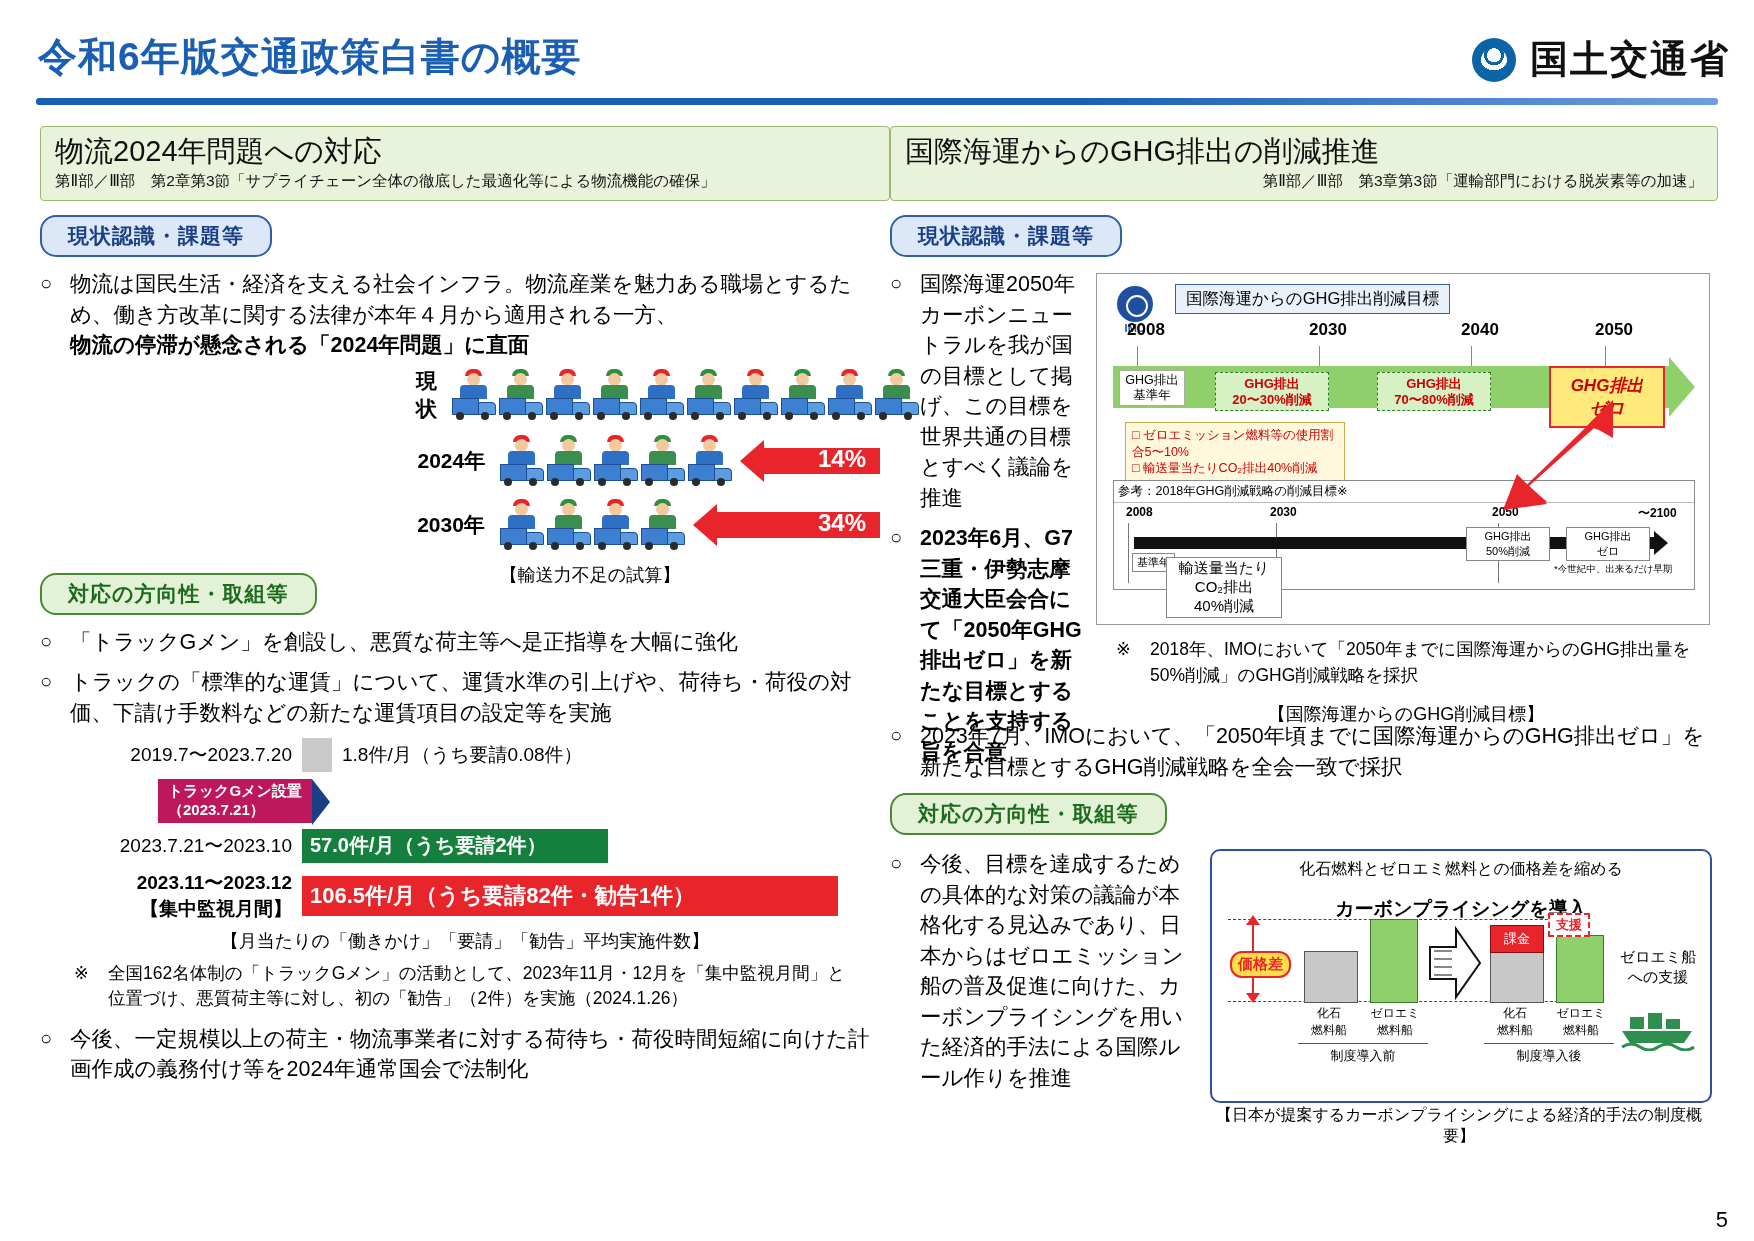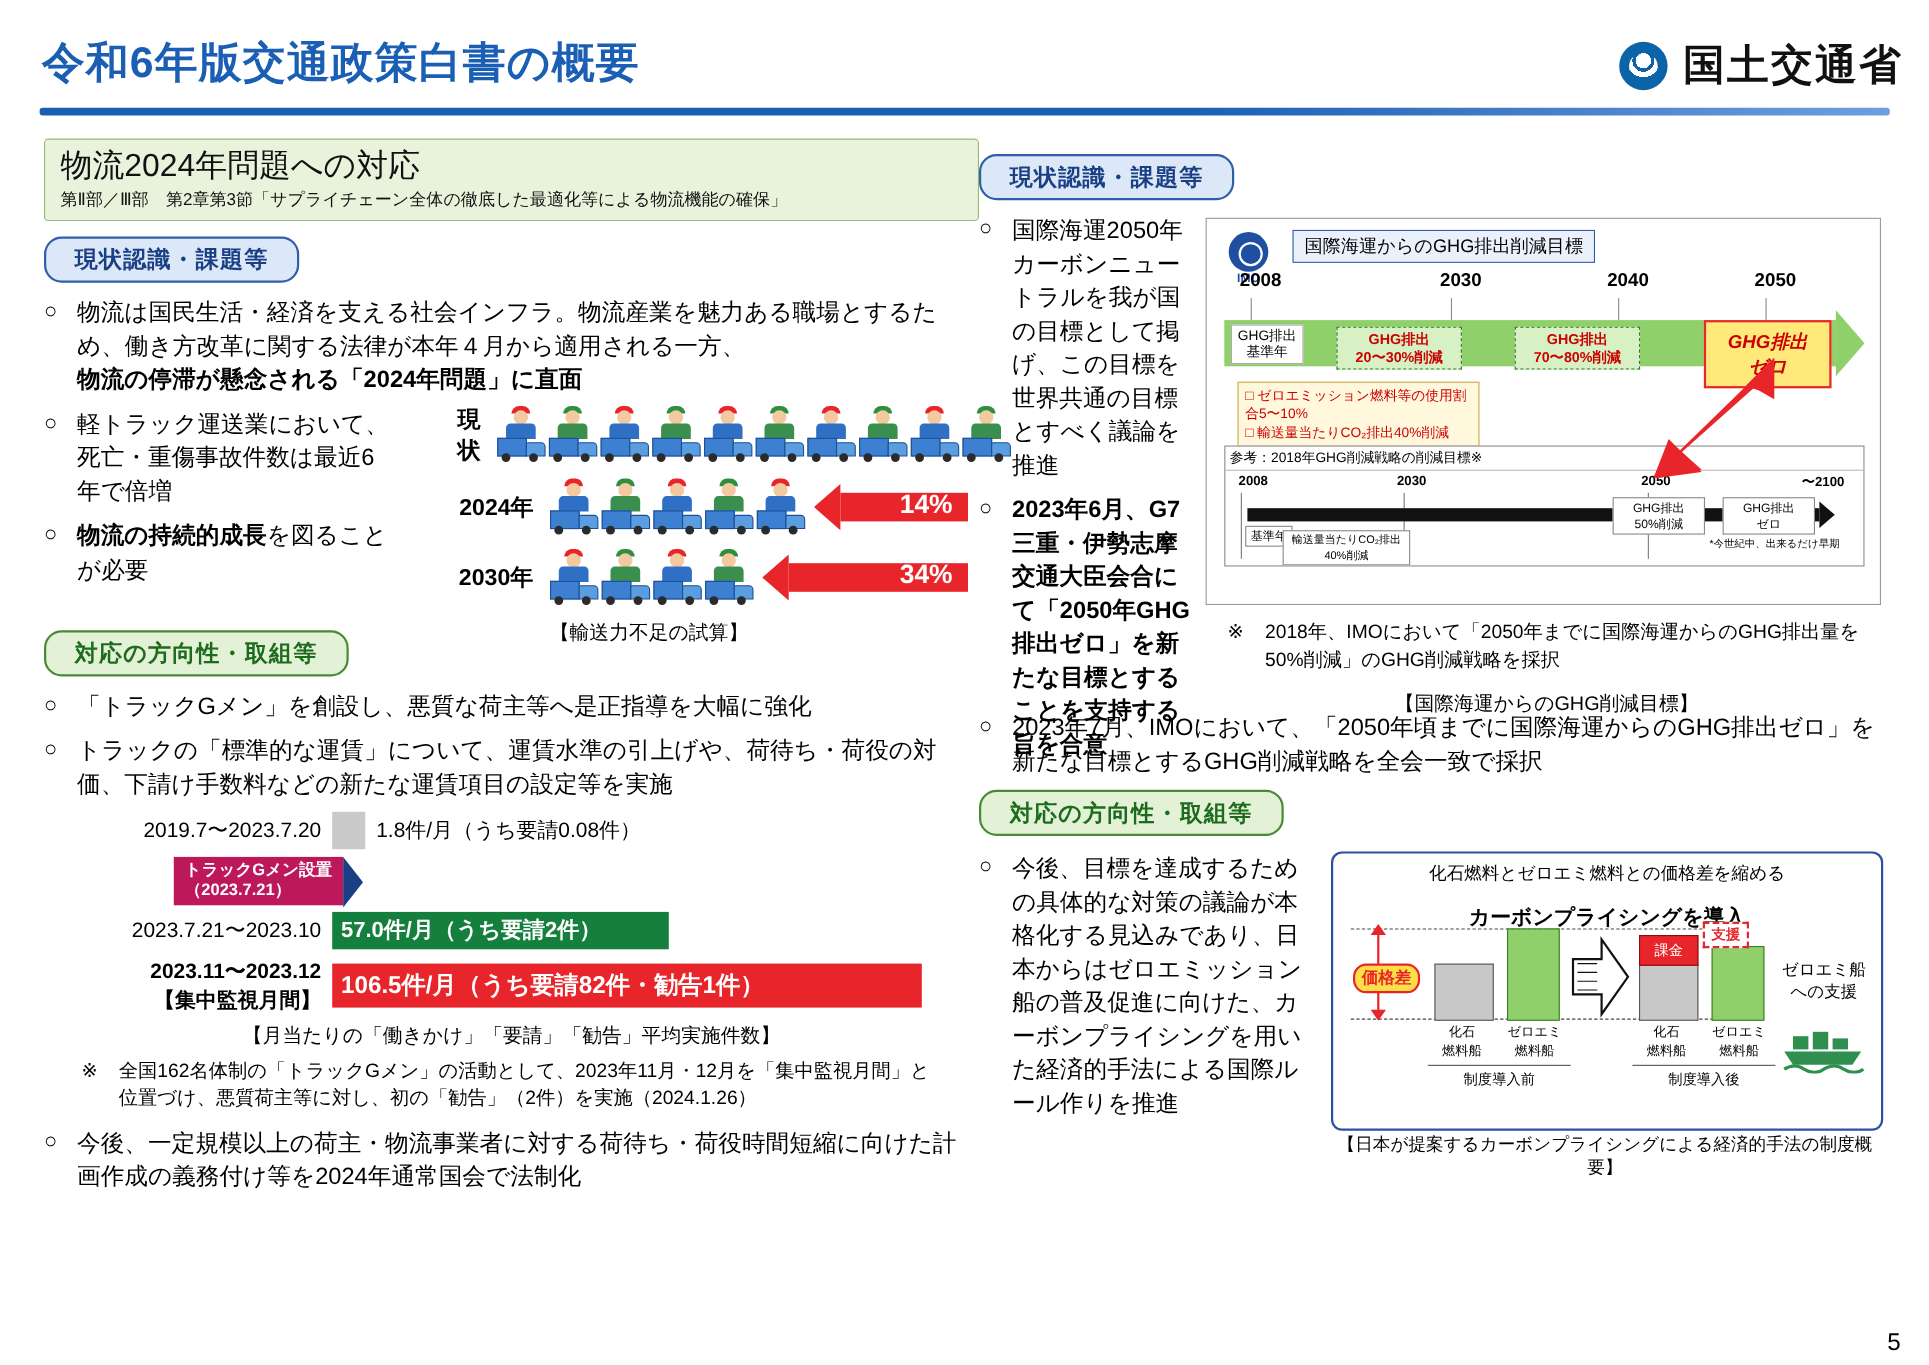"国際海運からのGHG排出の削減推進" div.section-banner { html: none -> <div> <div>国際海運からのGHG排出の削減推進</div> <div>第Ⅱ部／Ⅲ部 第3章第3節「運輸部門における脱炭素等の加速」</div> </div> }
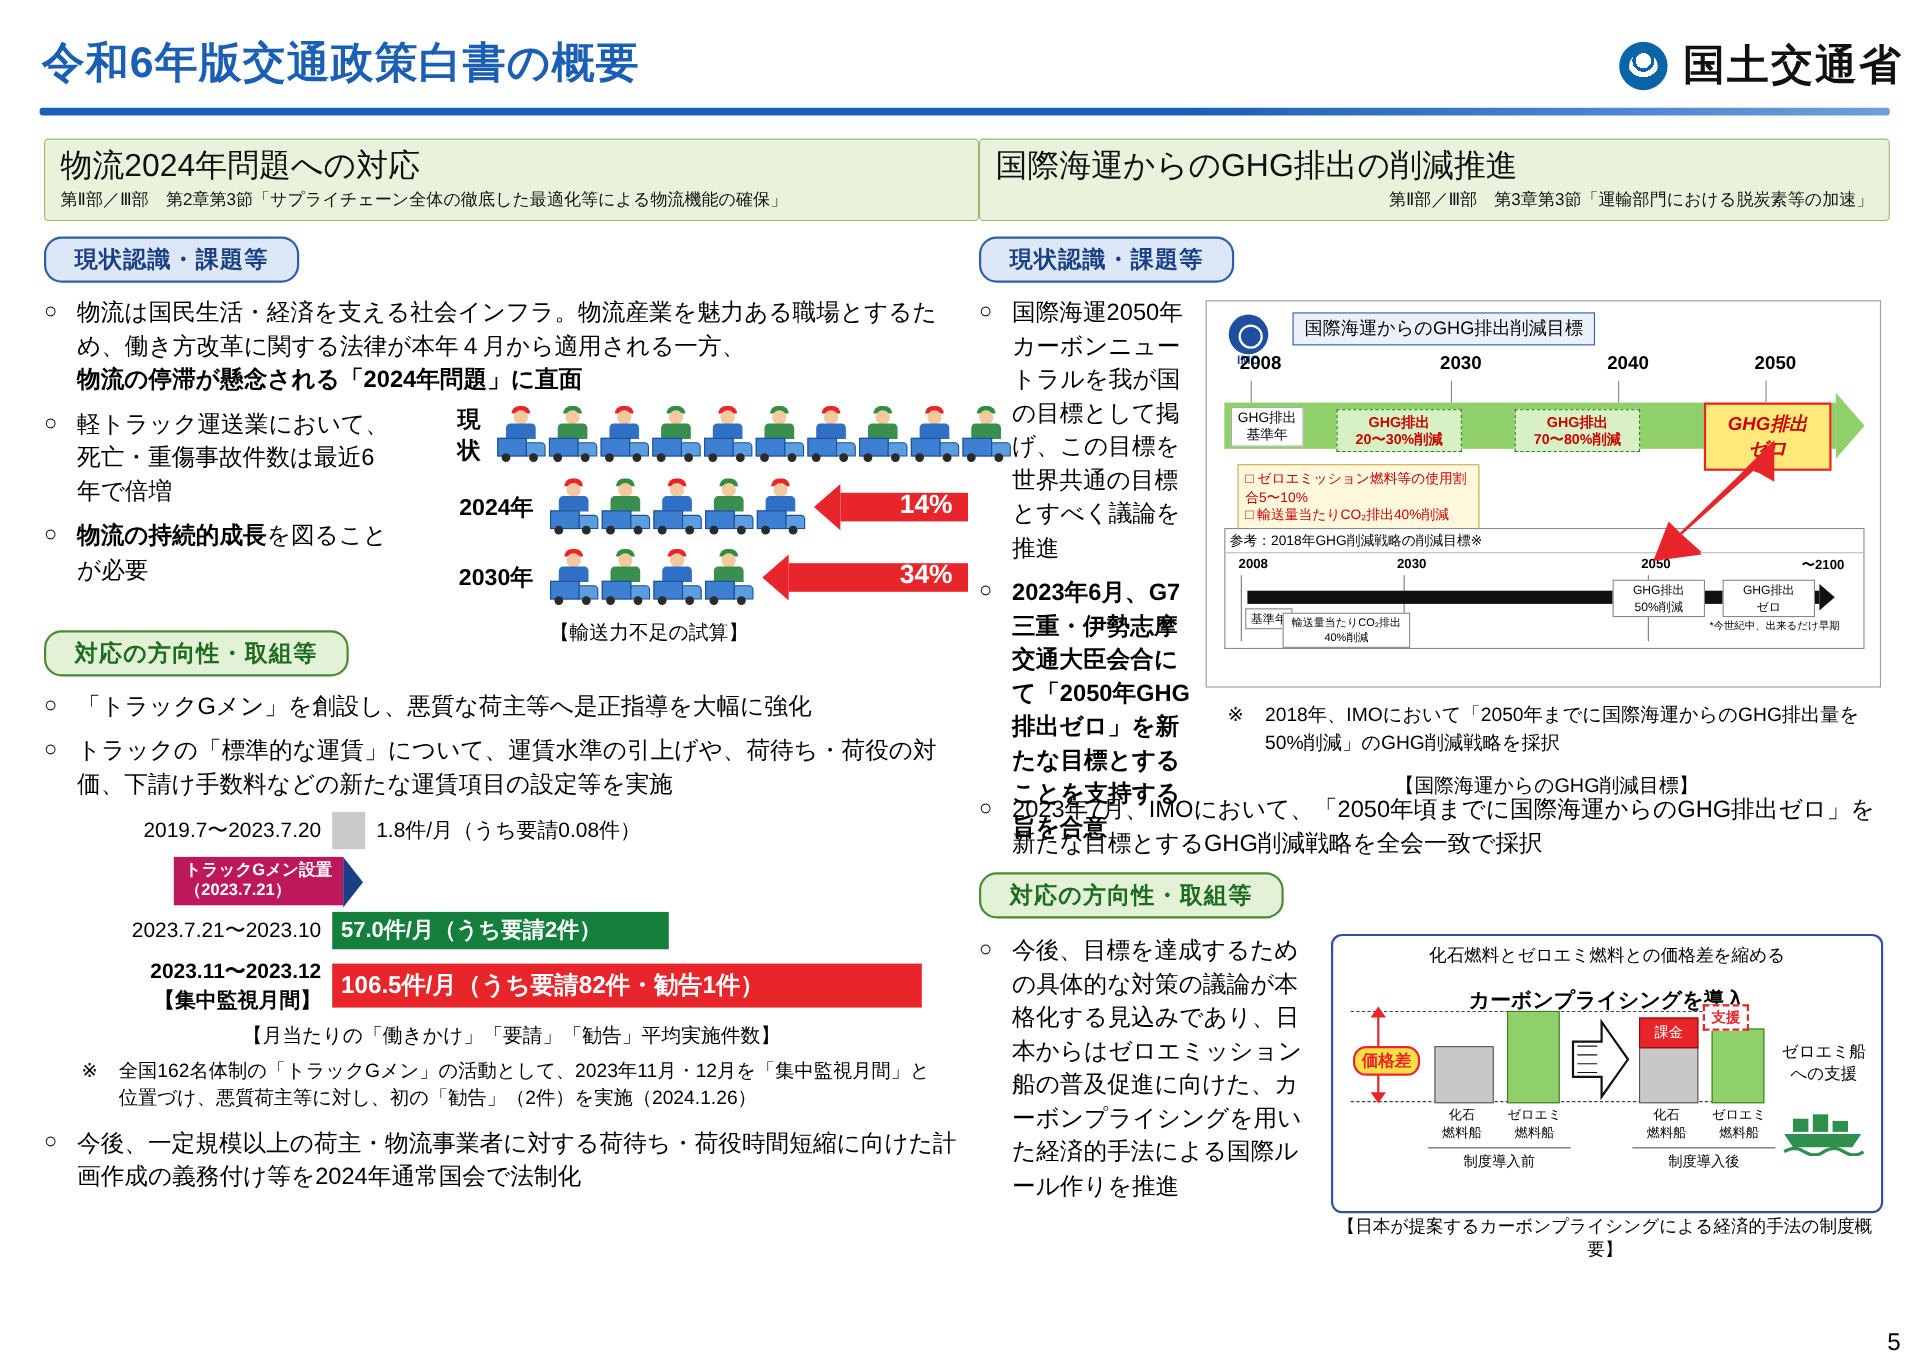"軽トラック運送業において、死亡・重傷事故件数は最近6年で倍増" ul.bul { html: <ul> <li> <span>軽トラック運送業において、死亡・重傷事故件数は最近6年で倍増</span> </li> <li> <span>物流の持続的成長</span><span>を図ることが必要</span> </li> </ul> -> none }
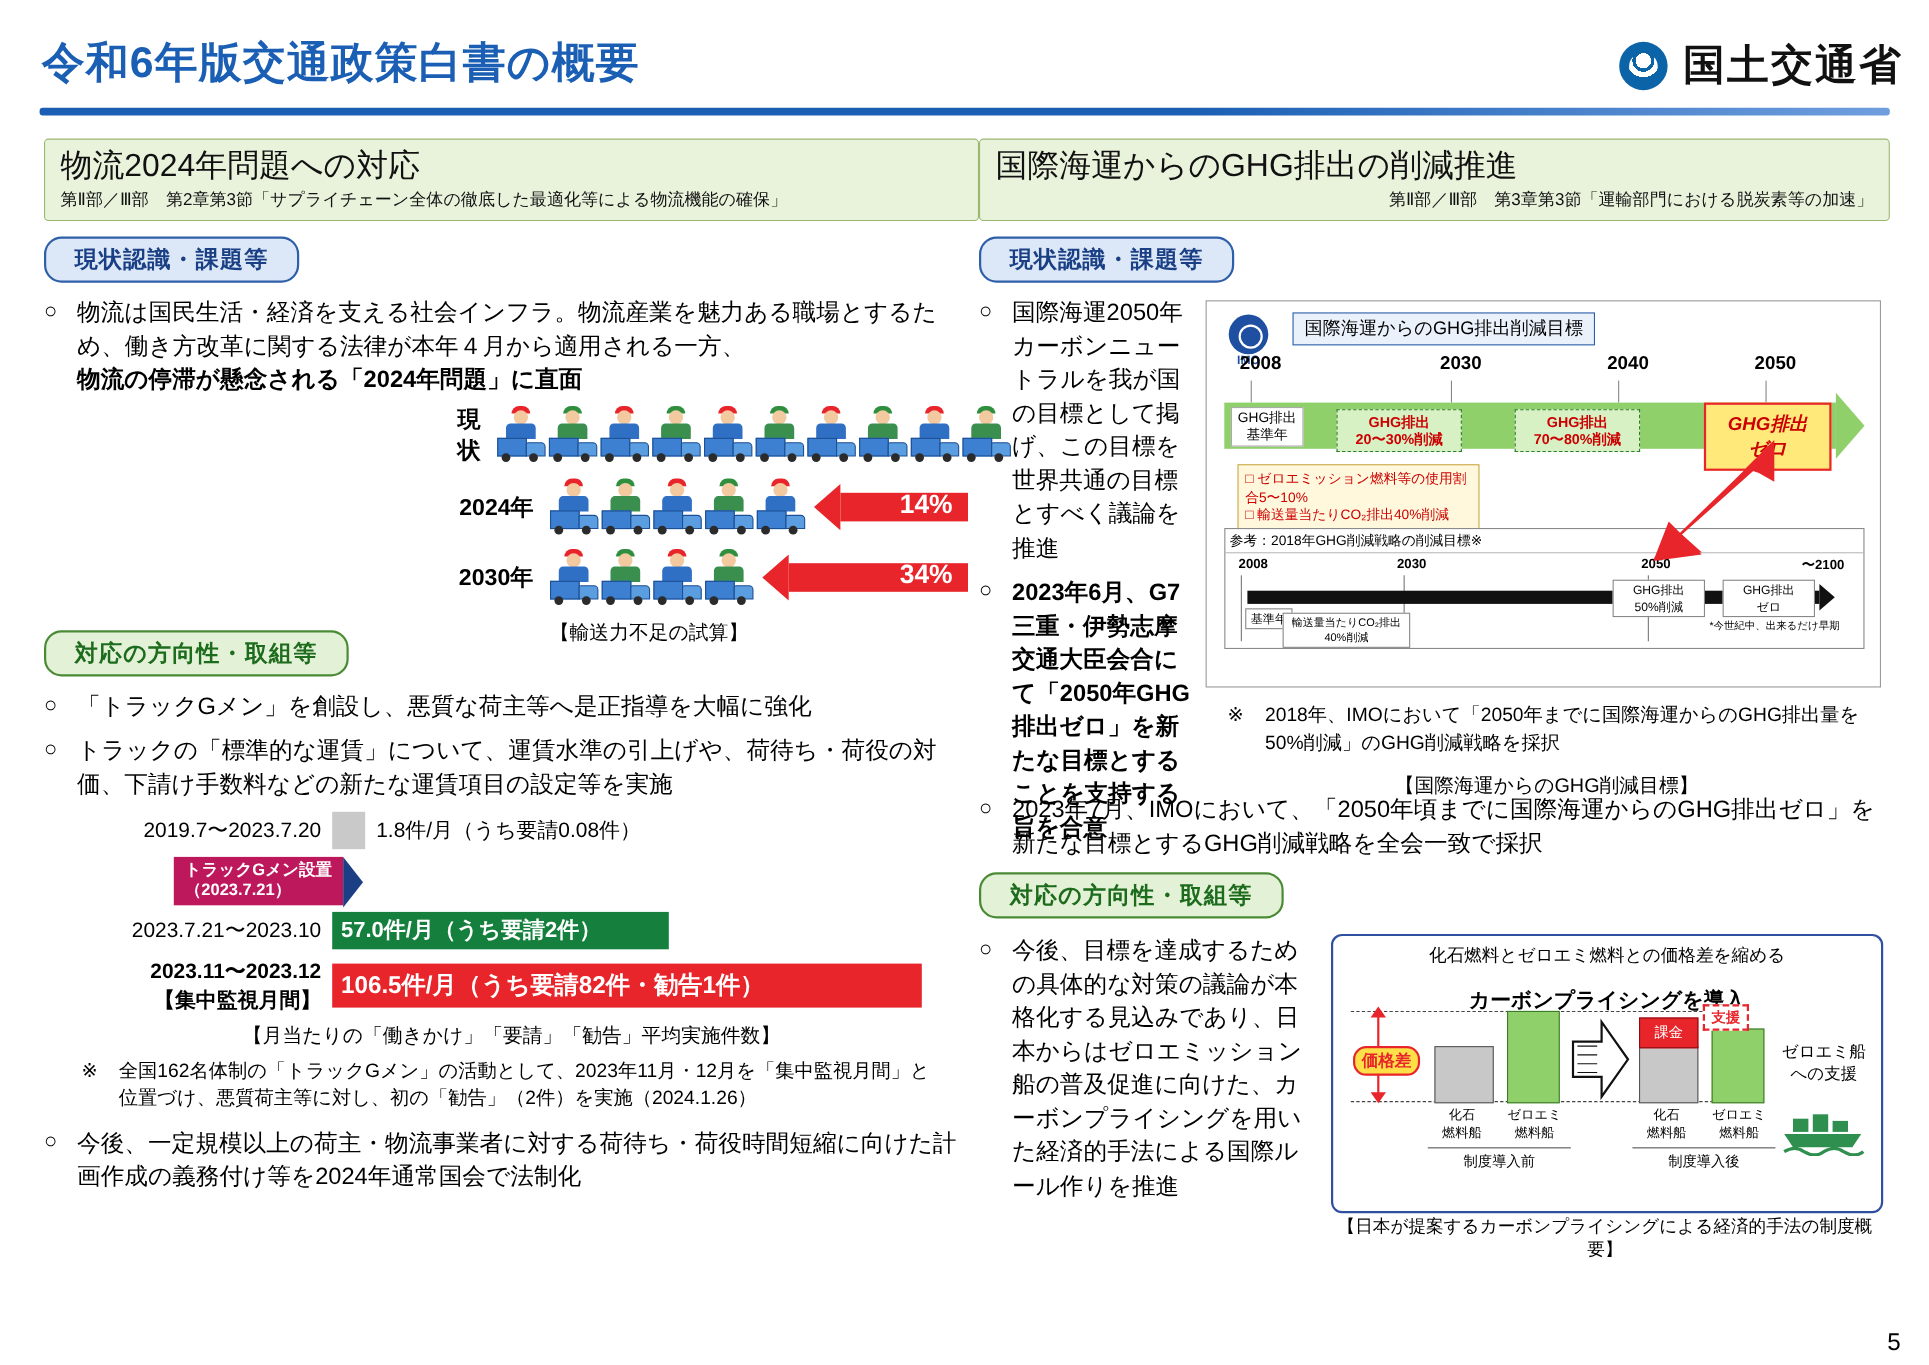"輸送量当たりCO₂排出" div { font-size: 10px -> 15px }
